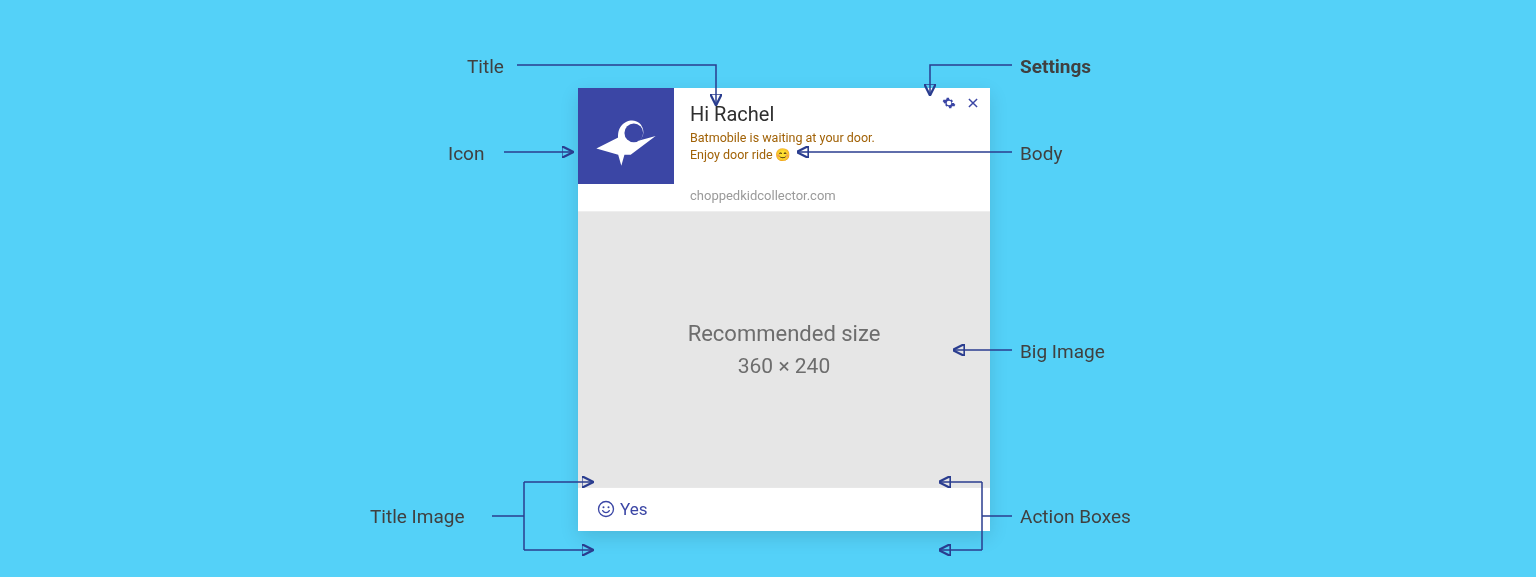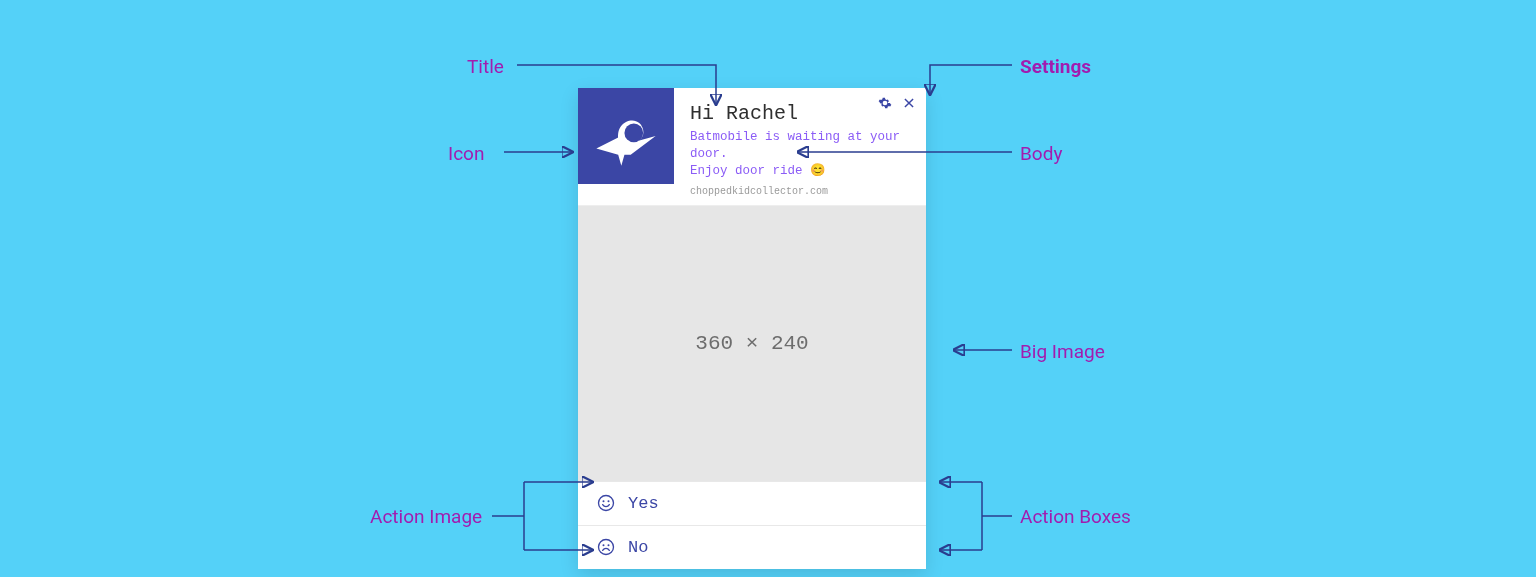"Title" .ann { color: #a21caf -> #404040 }
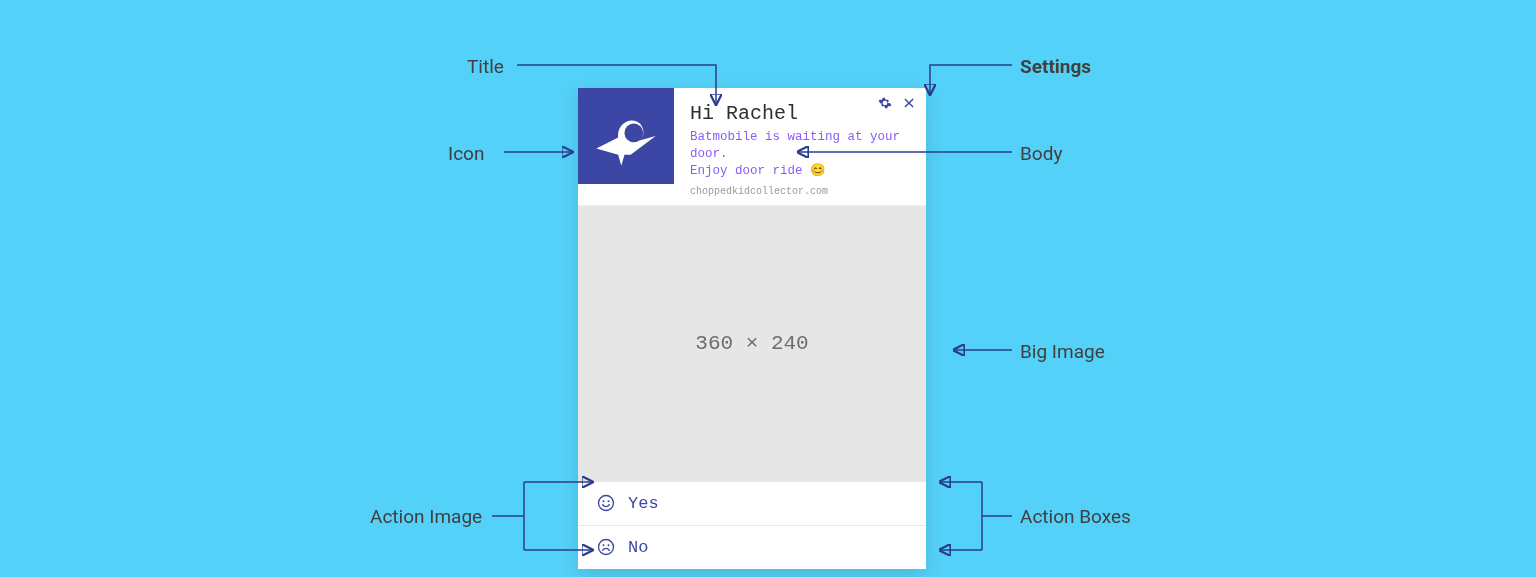"Hi Rachel" .notif { font-family: Liberation Mono, monospace -> none; width: 348px -> 412px }
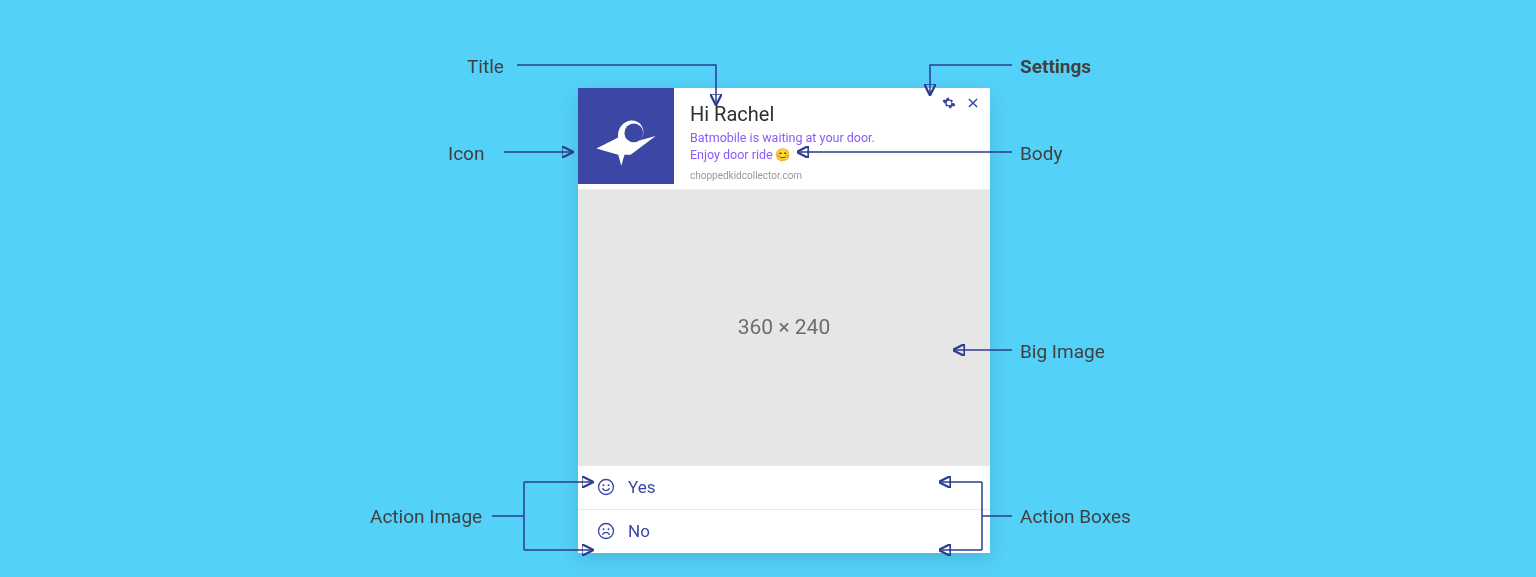"Batmobile is waiting at your" .notif-body { color: #8b5cf6 -> #a16207 }
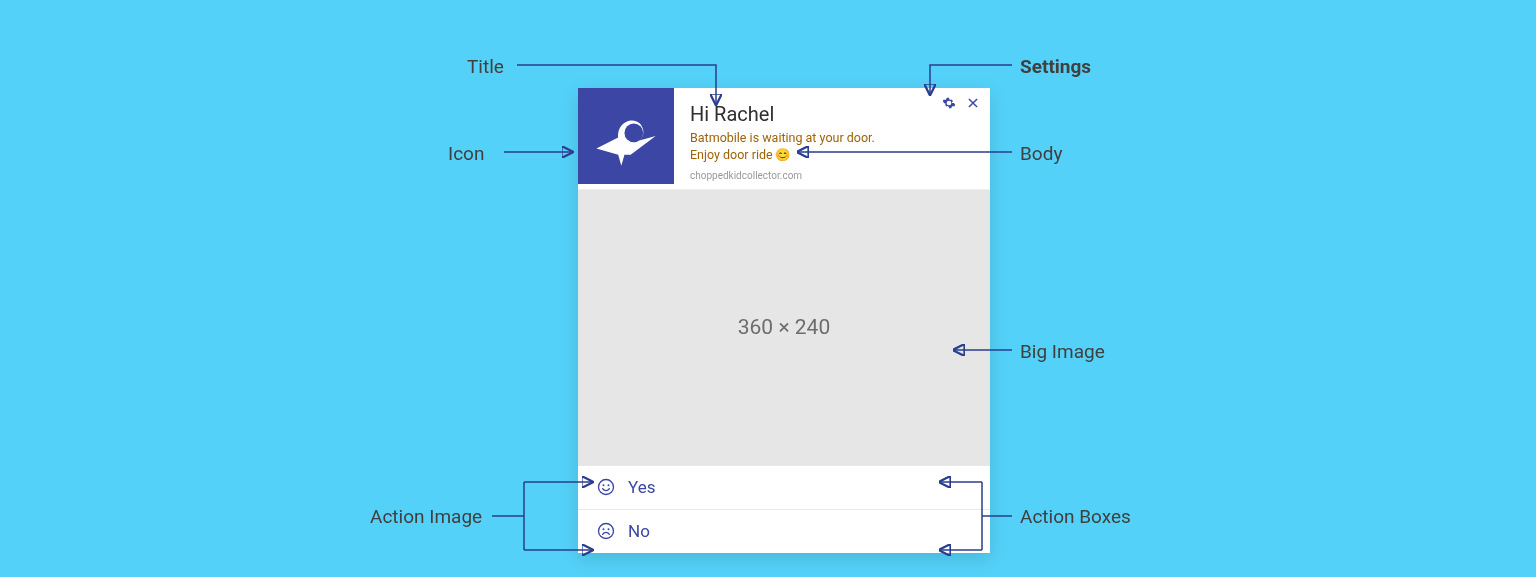"choppedkidcollector.com" .notif-domain { font-size: 10px -> 13px; margin-top: 6px -> 24px }
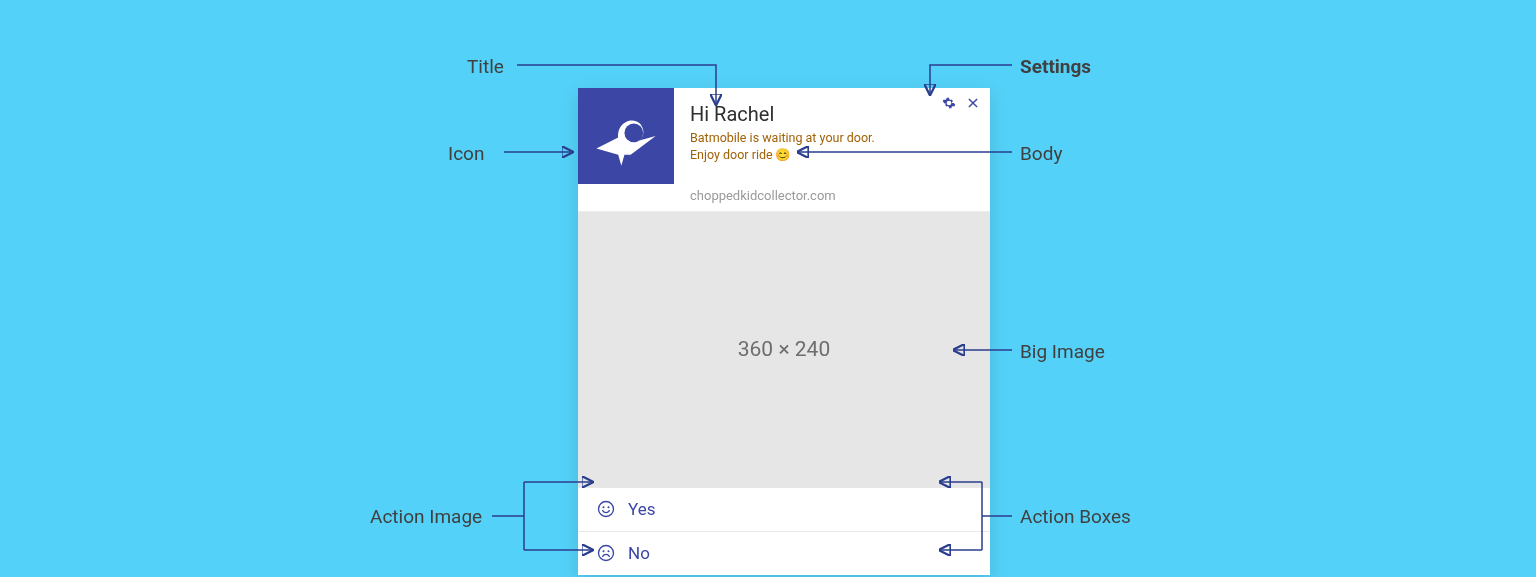"Recommended size" div.l1 { html: none -> <div>Recommended size</div> }
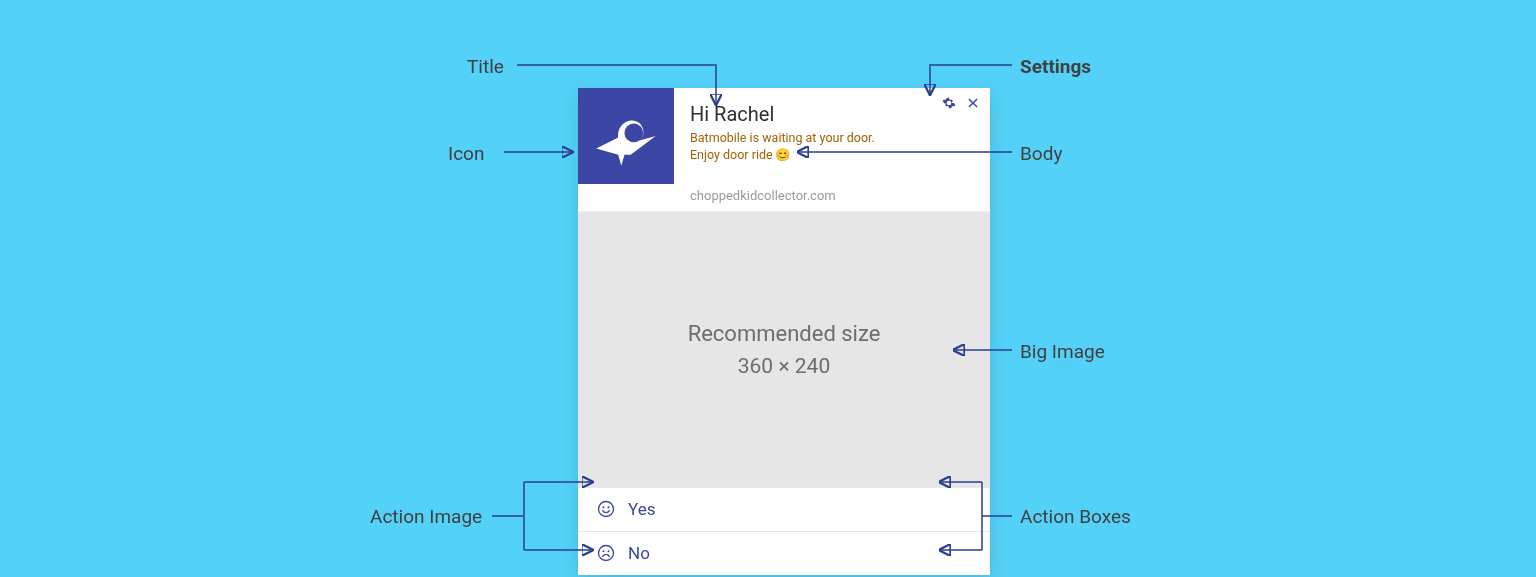"Action Image" div.ann { text: Action -> Title }
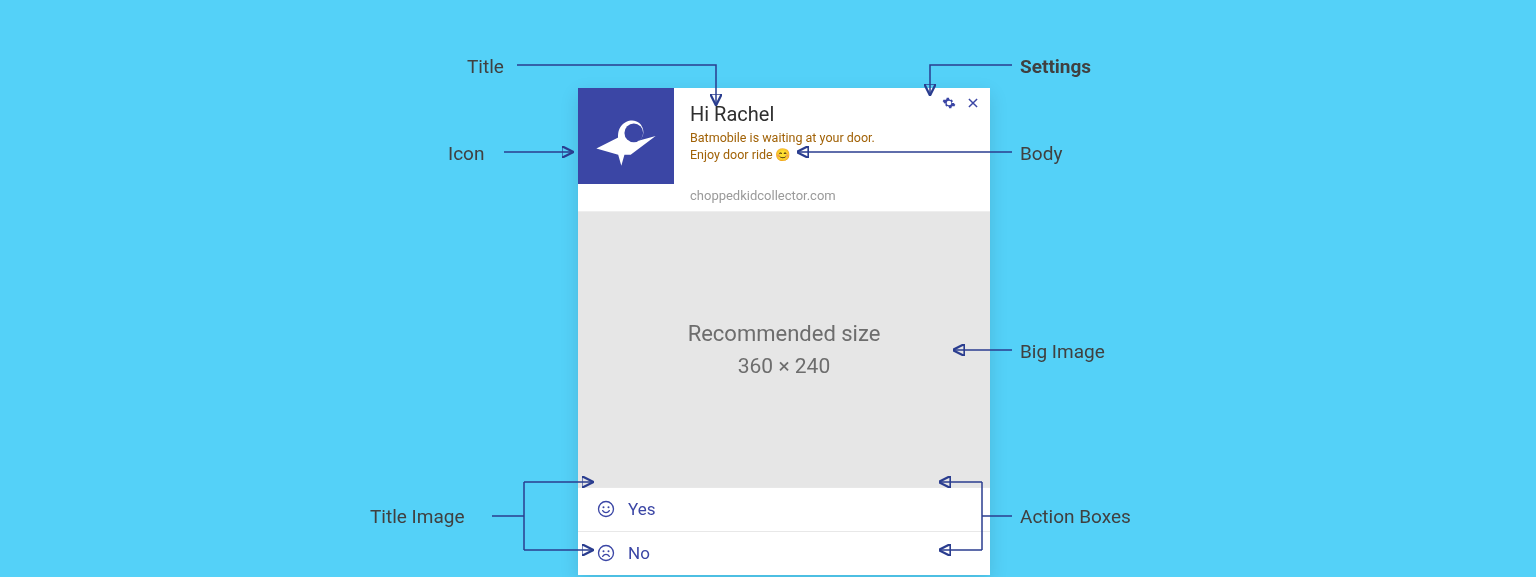"Yes" .action-row { gap: 12px -> 4px }
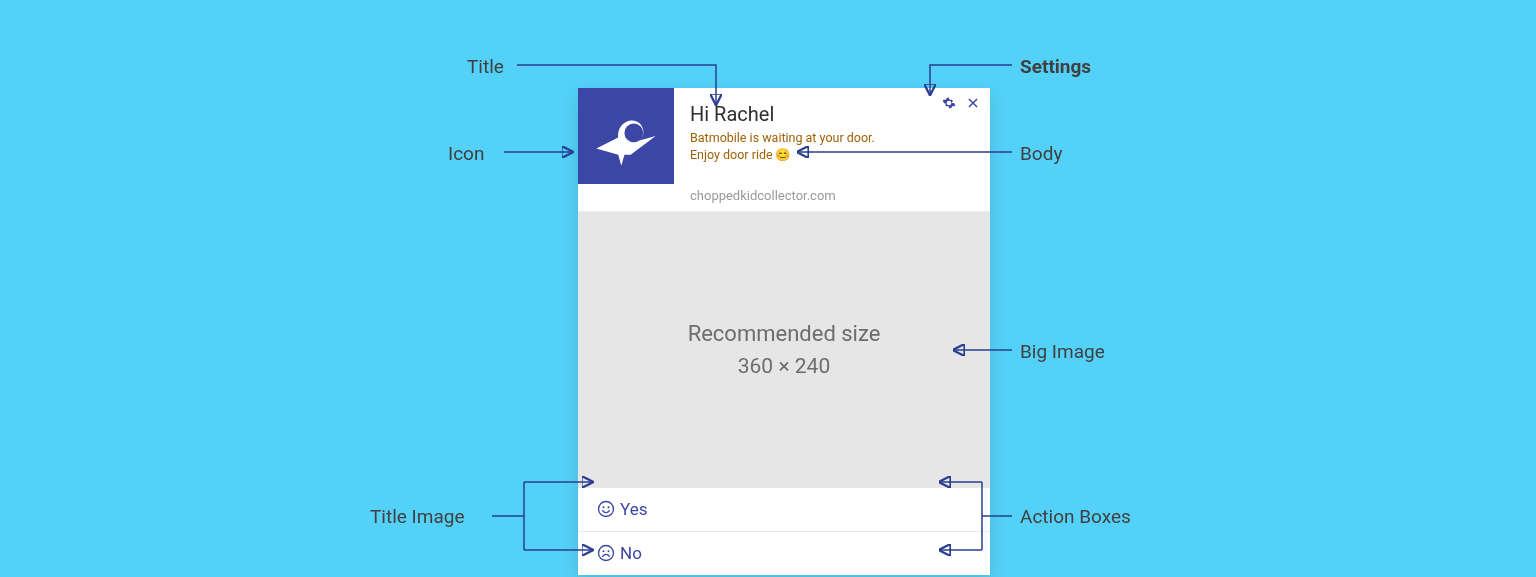"No" div.action-row { html: <div> <svg> <circle></circle> <circle></circle> <circle></circle> <path></path> </svg> <span>No</span> </div> -> none }
